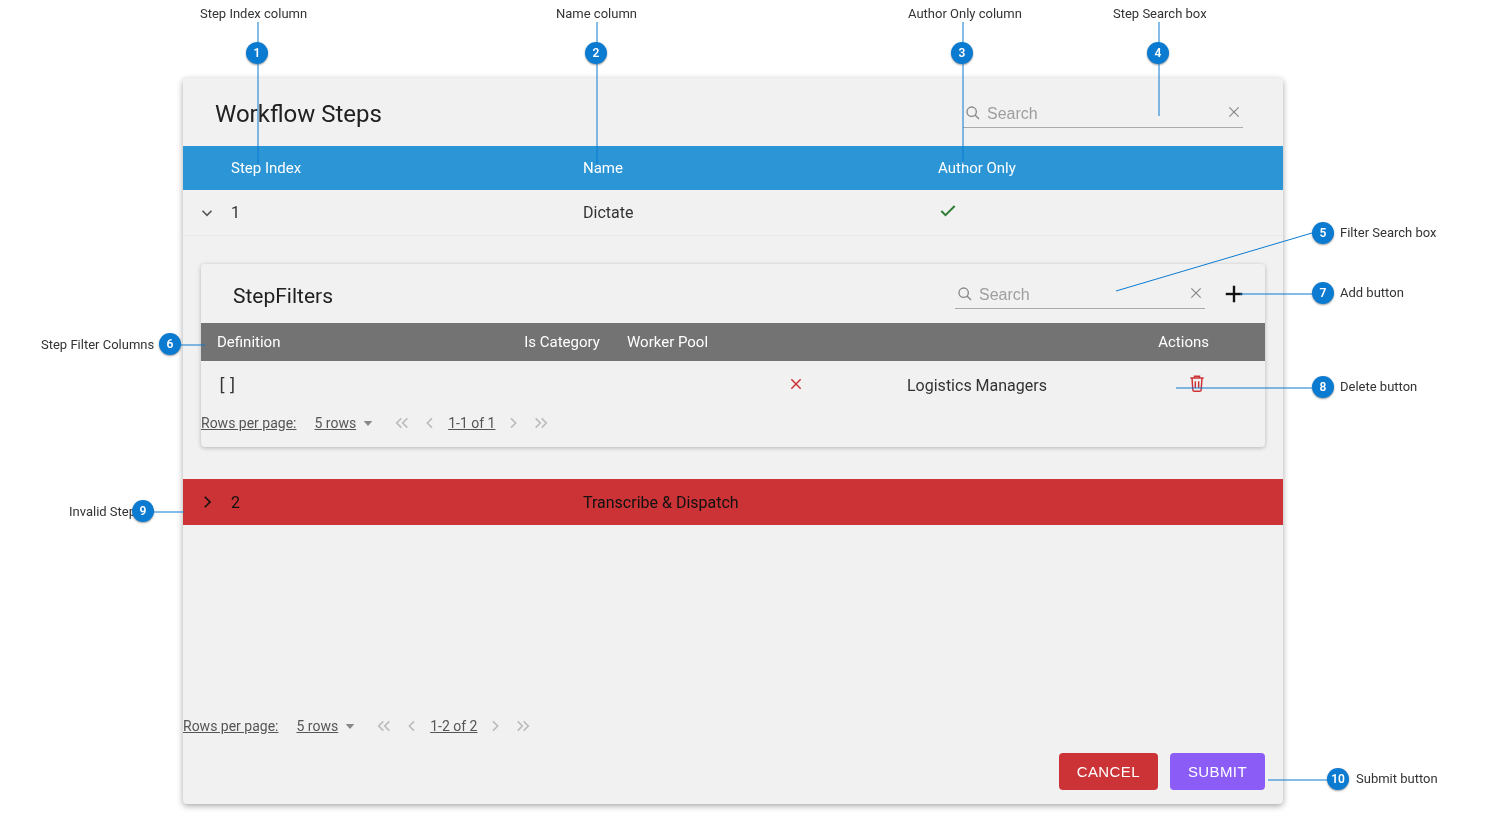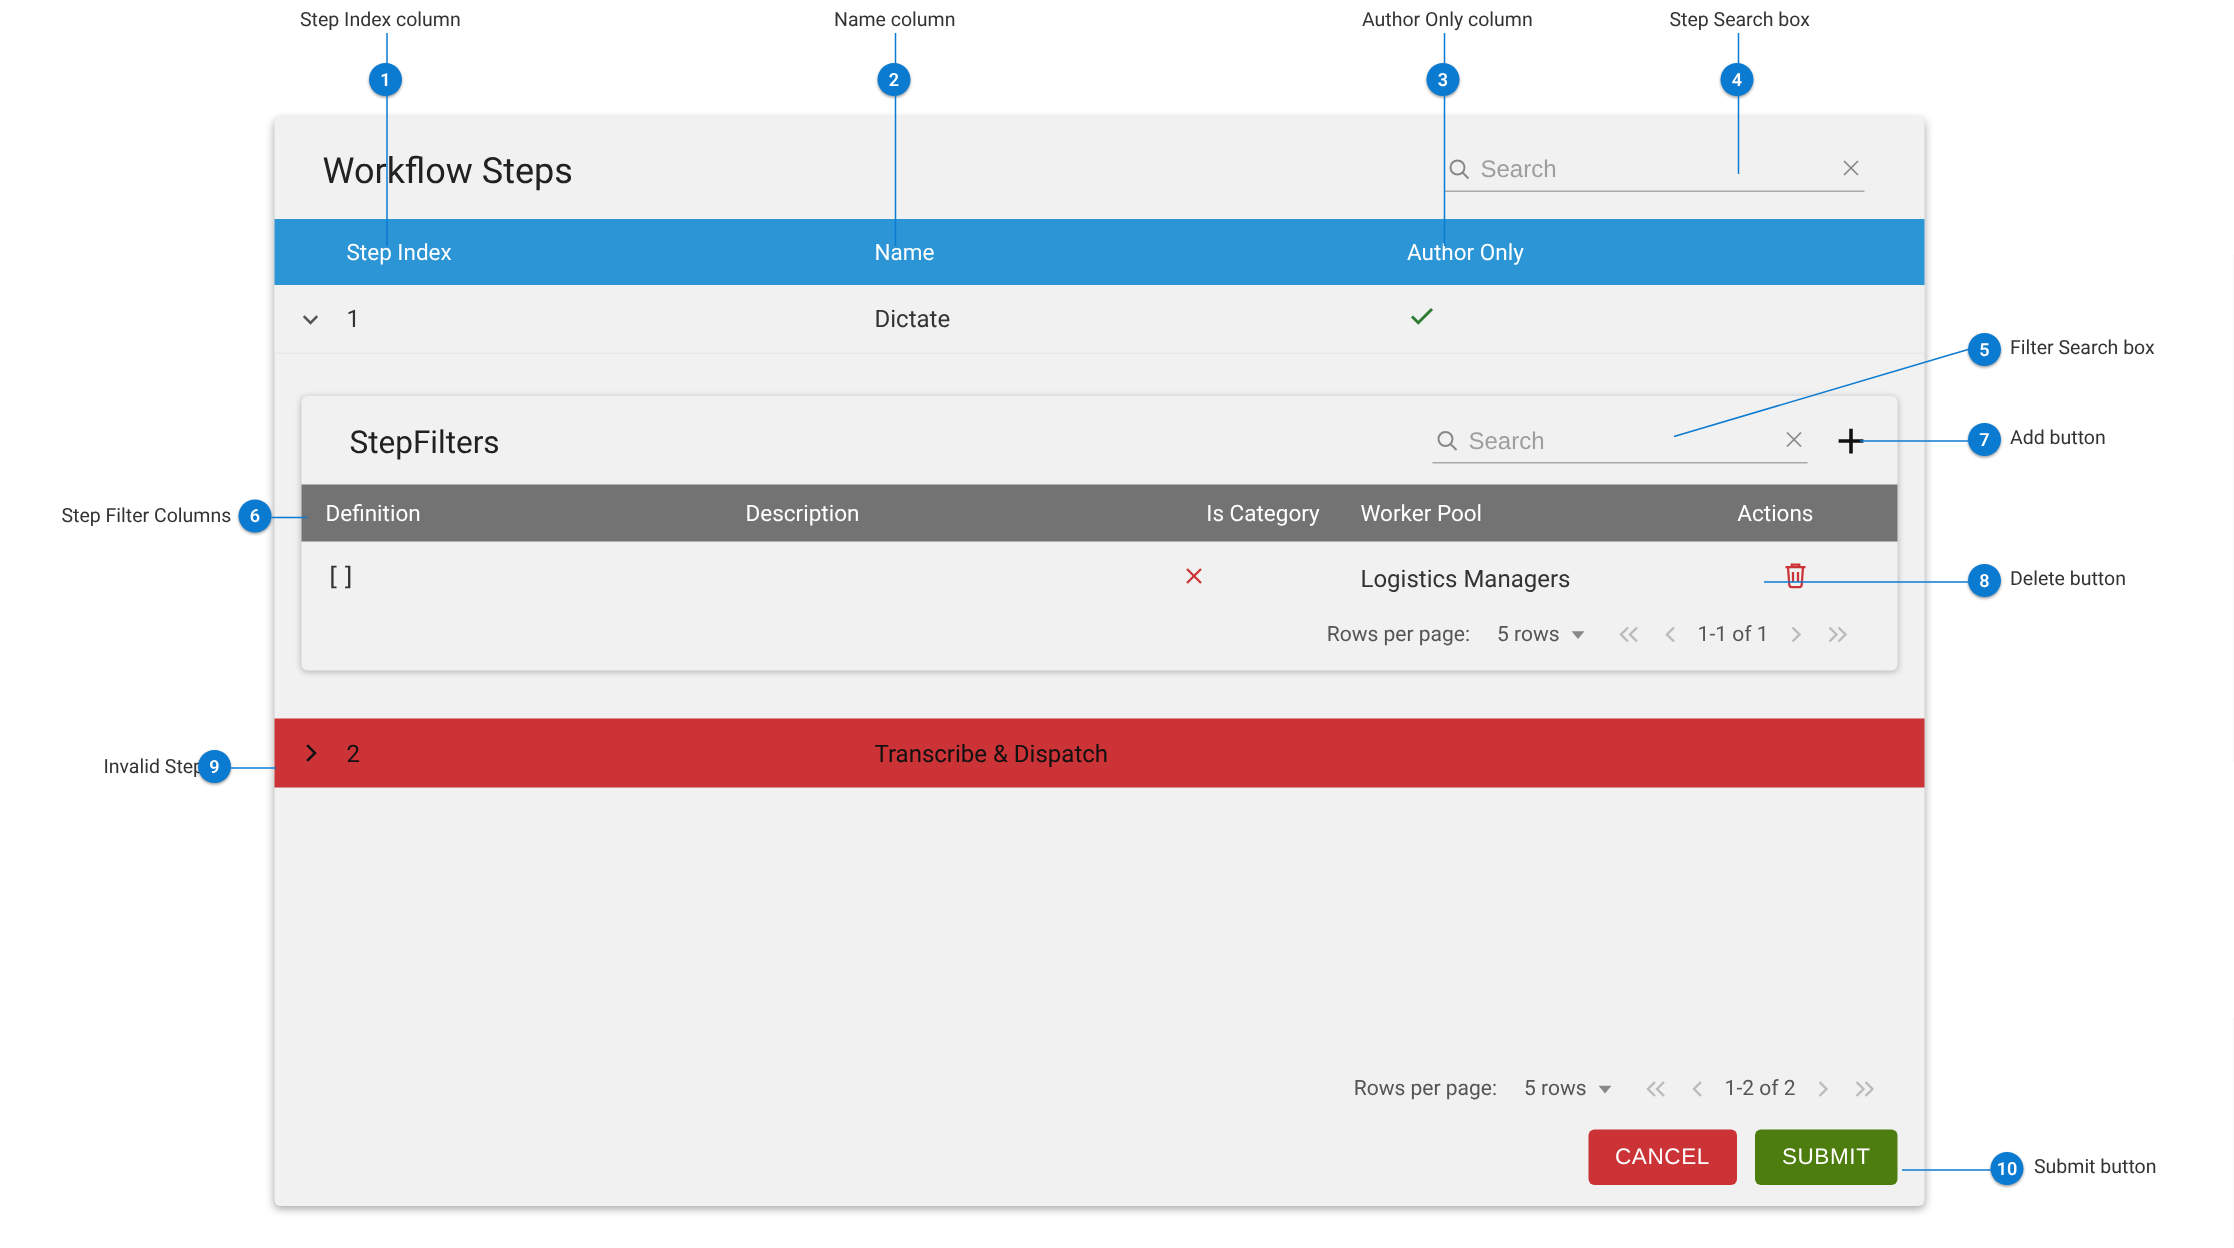"Description" div.fcol-desc { html: <div>Description</div> -> none }
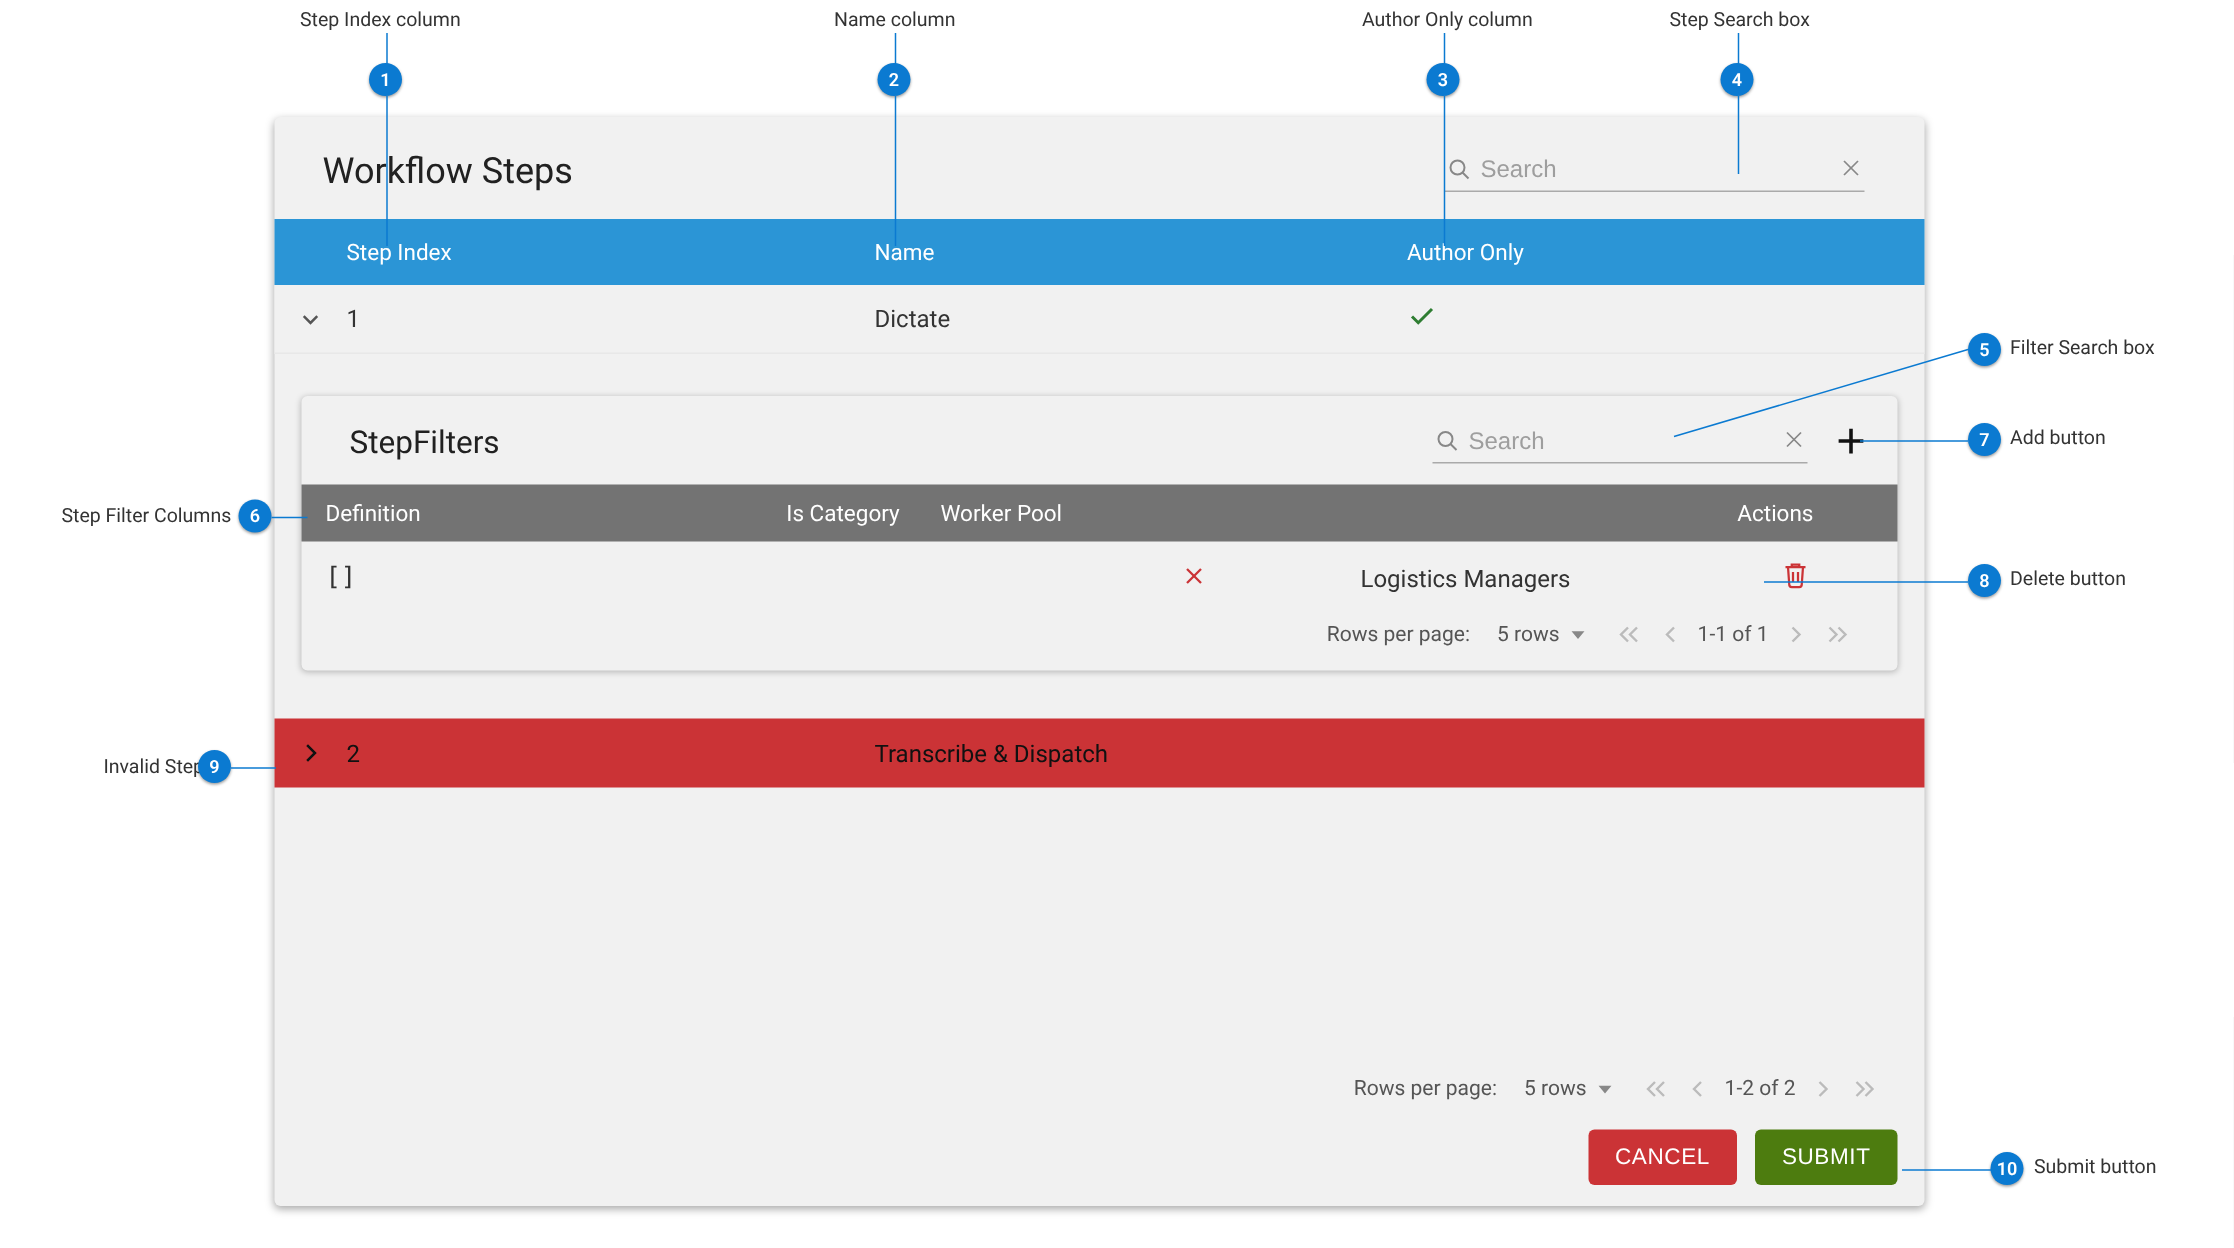"Rows per page:" .pagination { justify-content: flex-end -> flex-start; text-decoration: none -> underline }
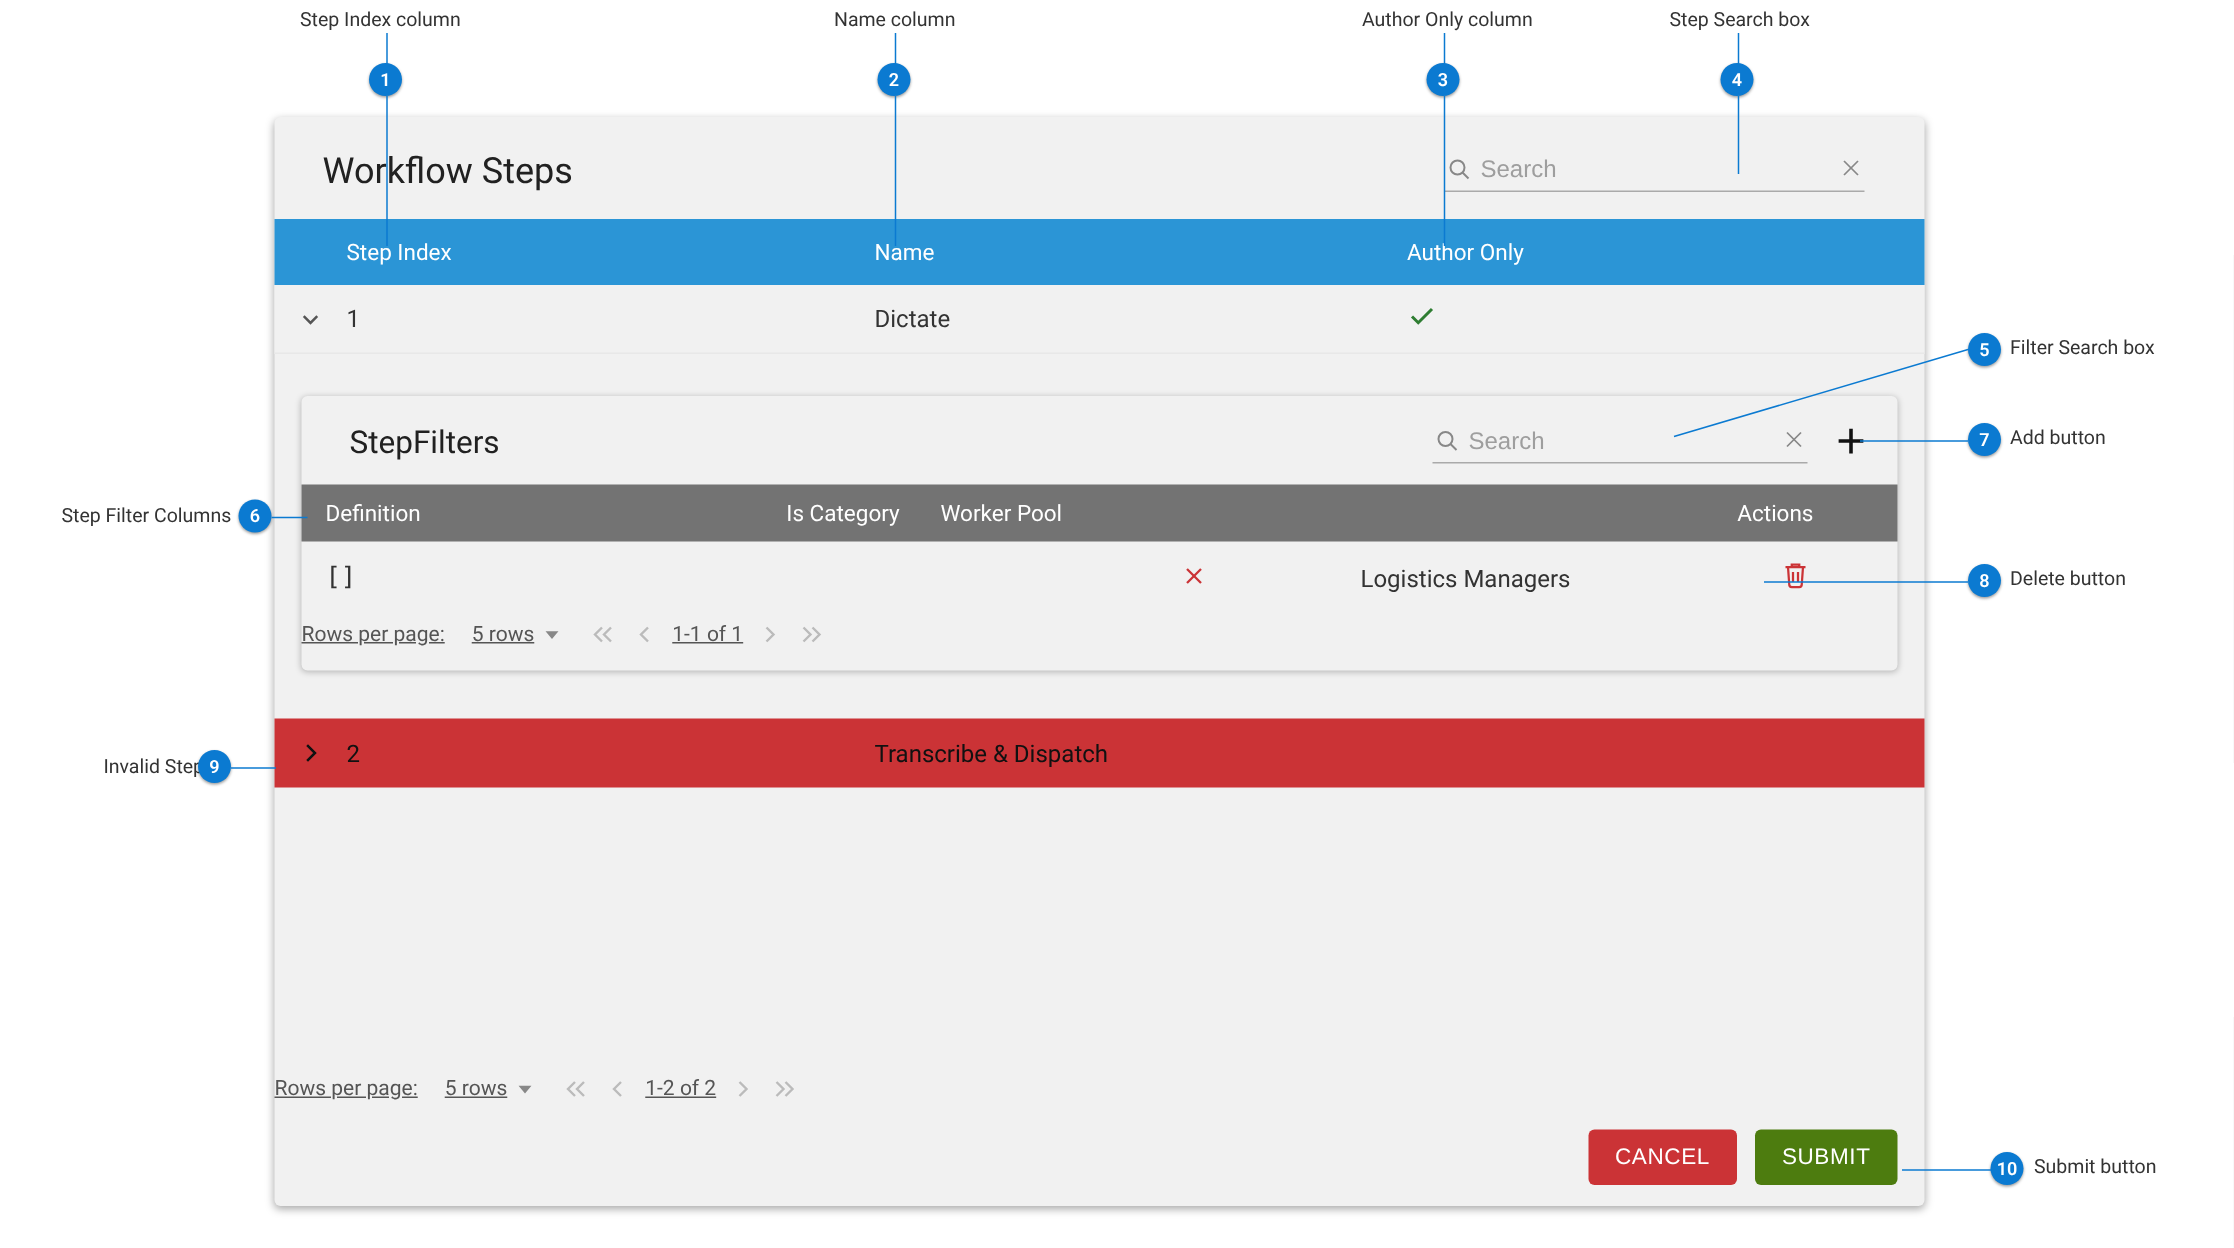"SUBMIT" .btn-submit { background: #4d7c0f -> #8b5cf6 }
